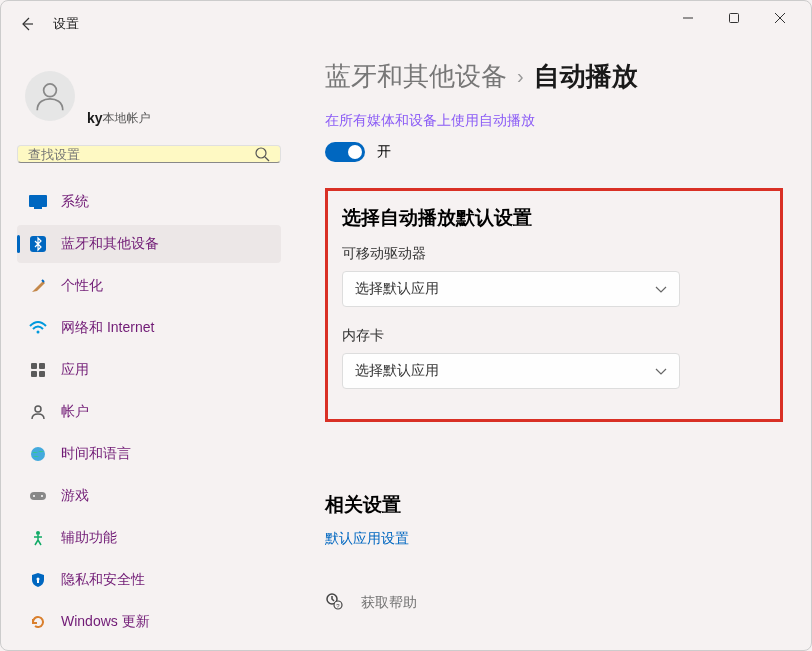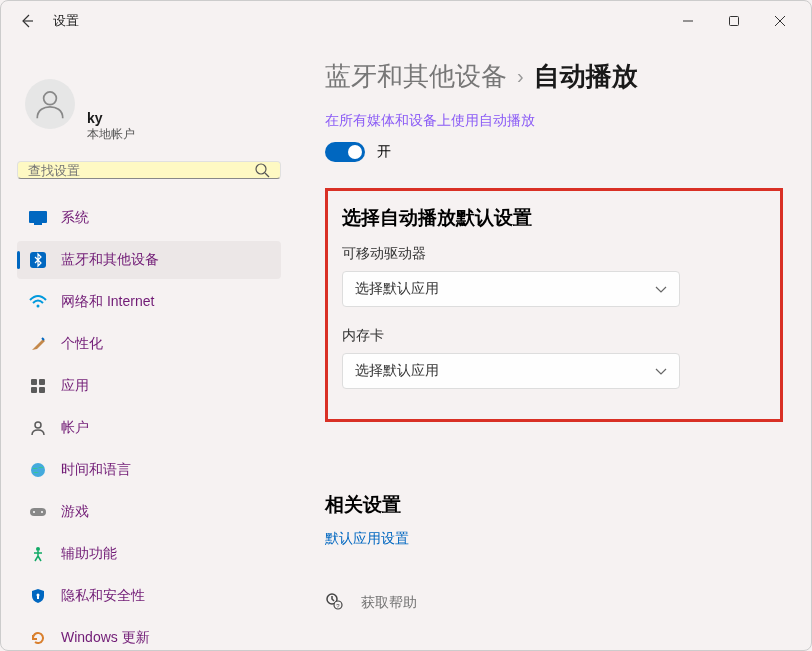"设置" .titlebar { align-items: center -> flex-end; padding: 0 8px -> 7px 8px }
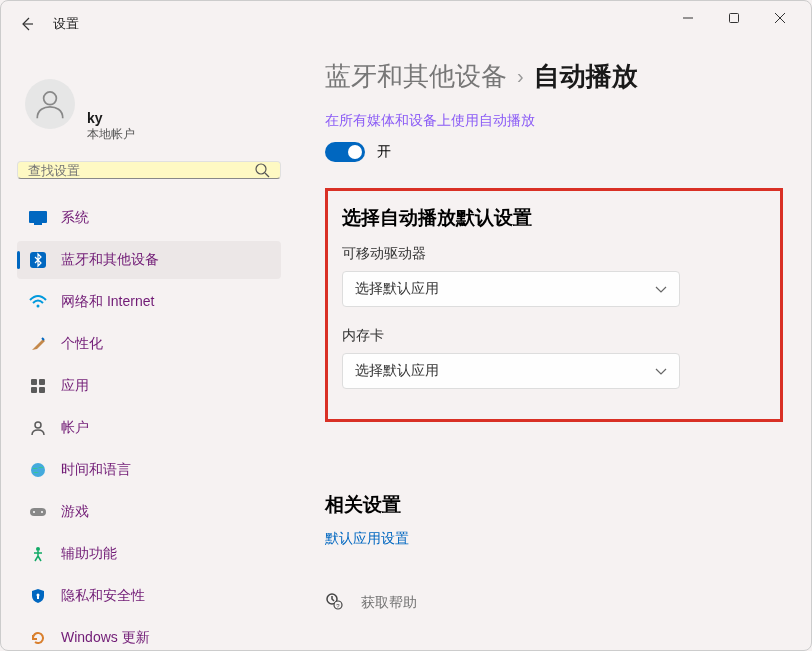"ky" .user-info { flex-direction: column -> row }
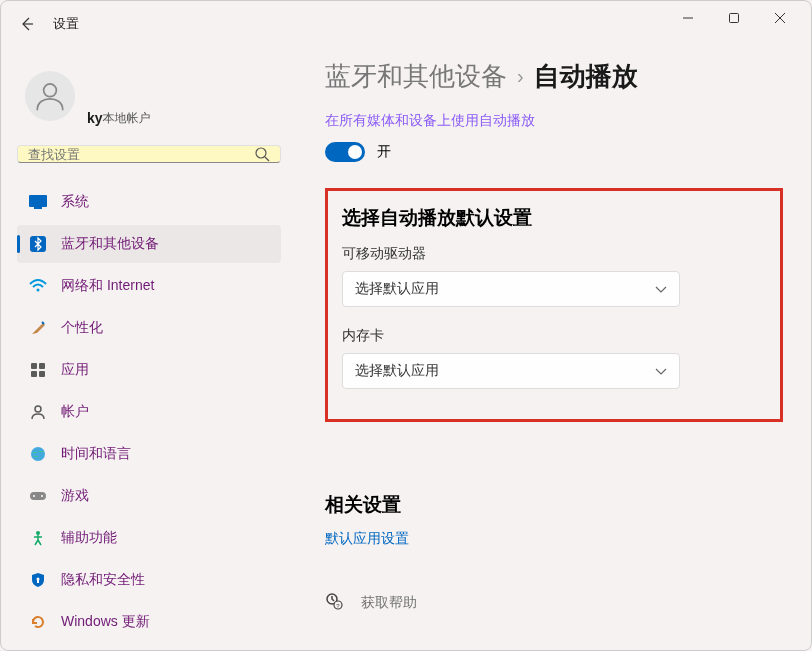"网络和 Internet" div.nav-item { order: before "个性化" -> after "个性化" }
